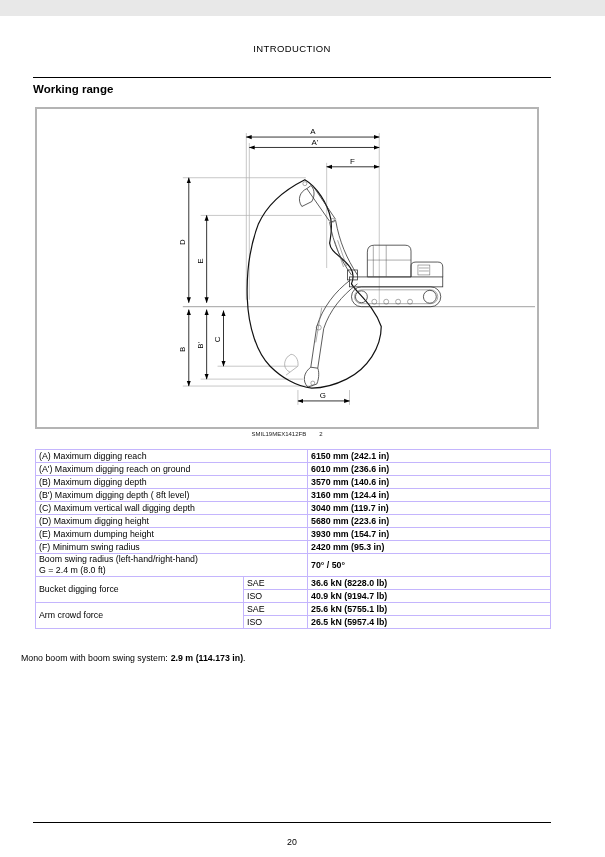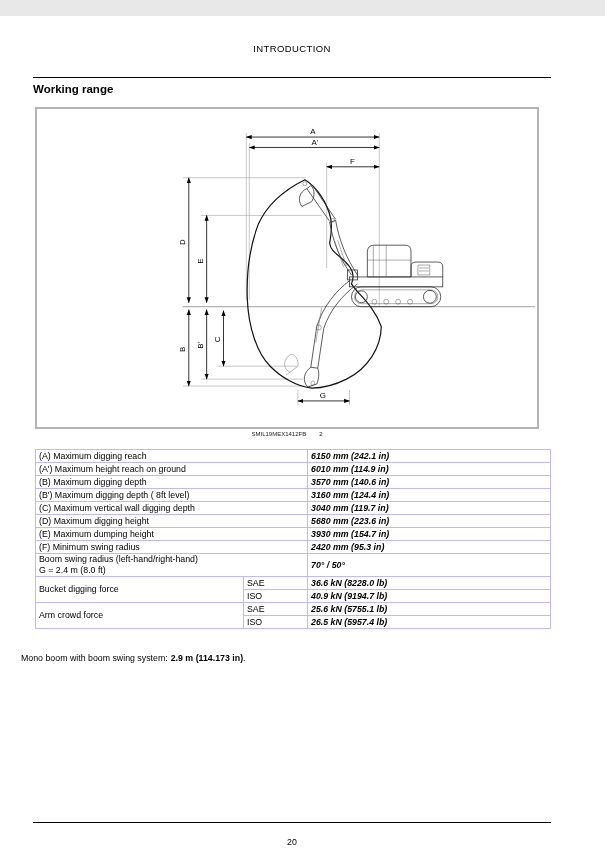"6150 mm (242.1 in)" .spec-table td.val { font-style: italic -> none }
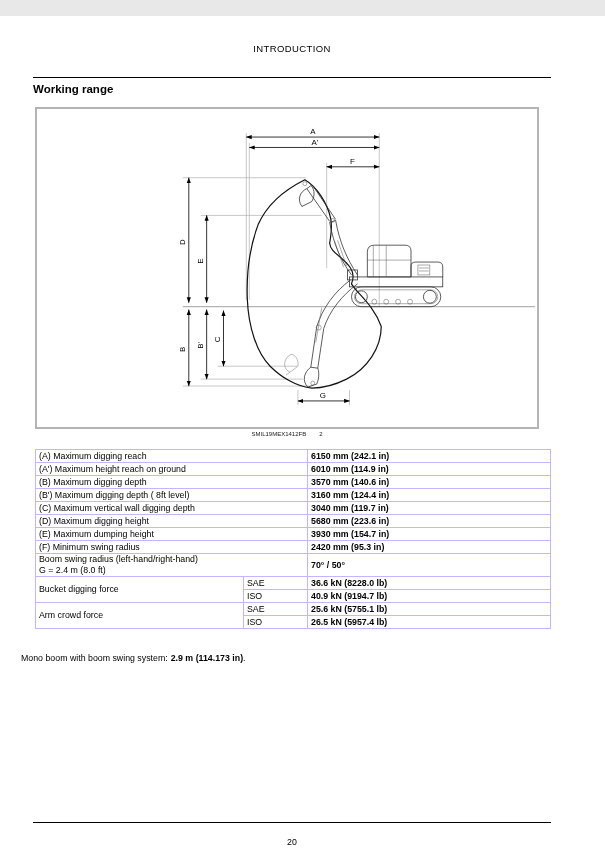"(A') Maximum height reach on" td { text: height -> digging }
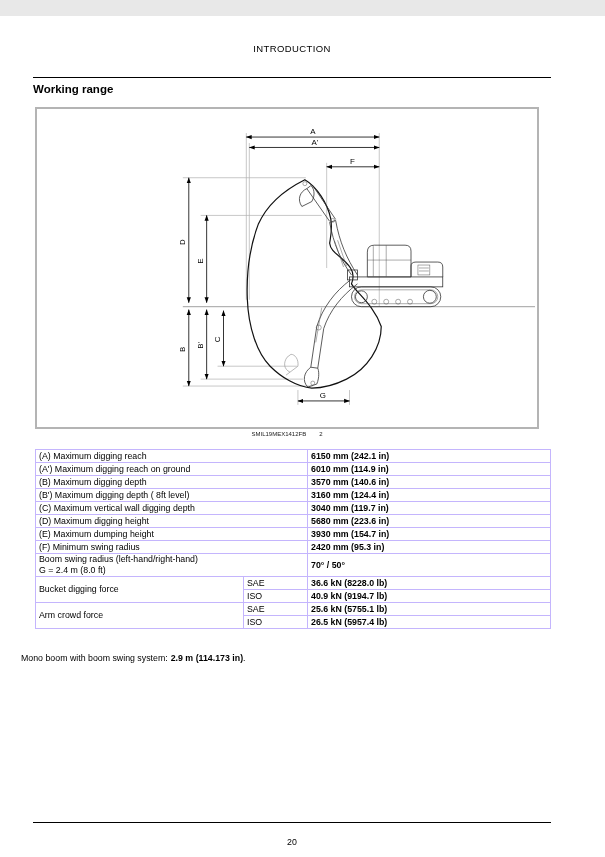"6010 mm (114.9 in)" td.val { text: 114.9 -> 236.6 }
